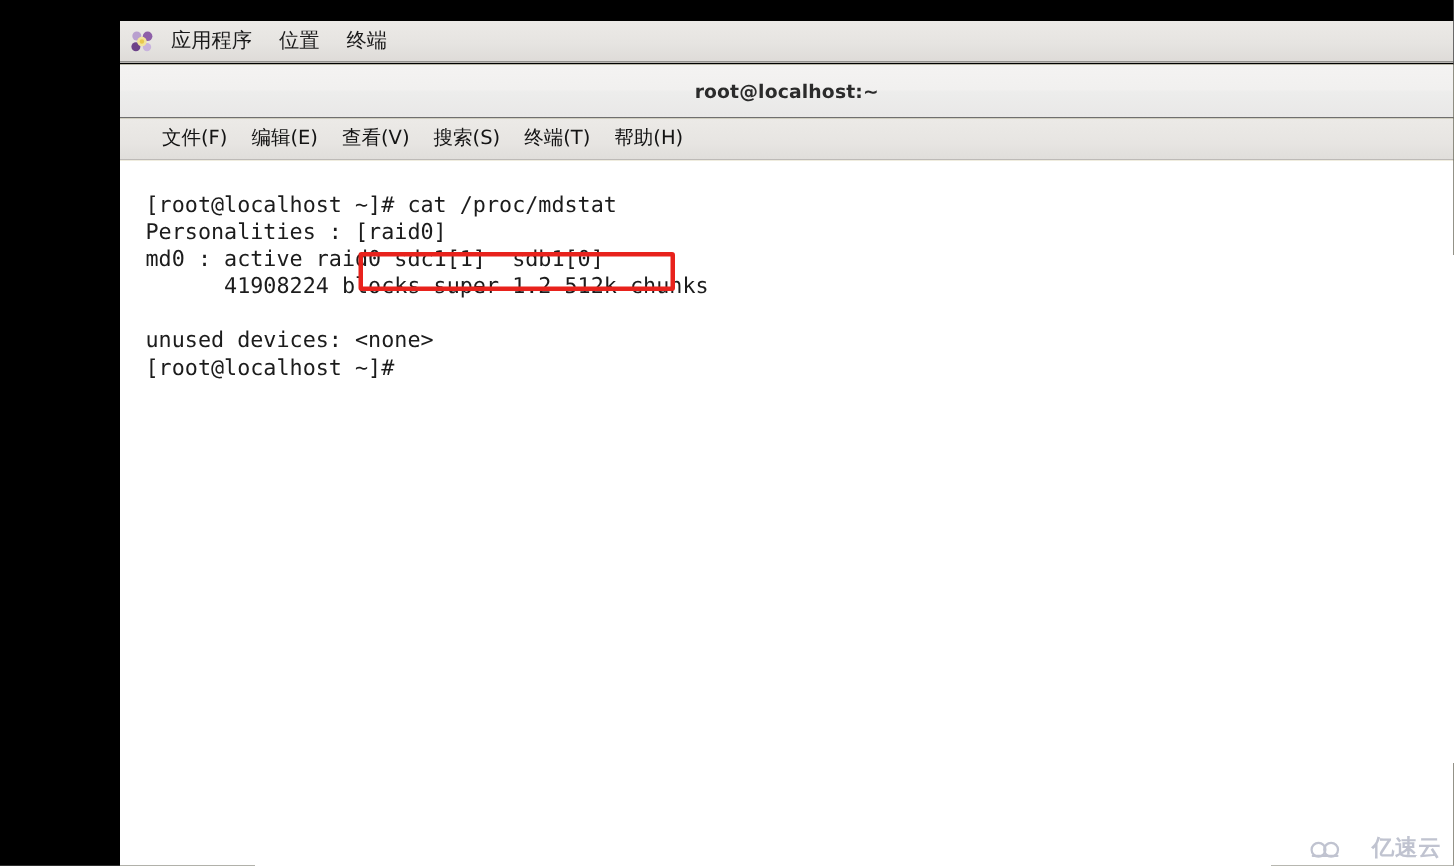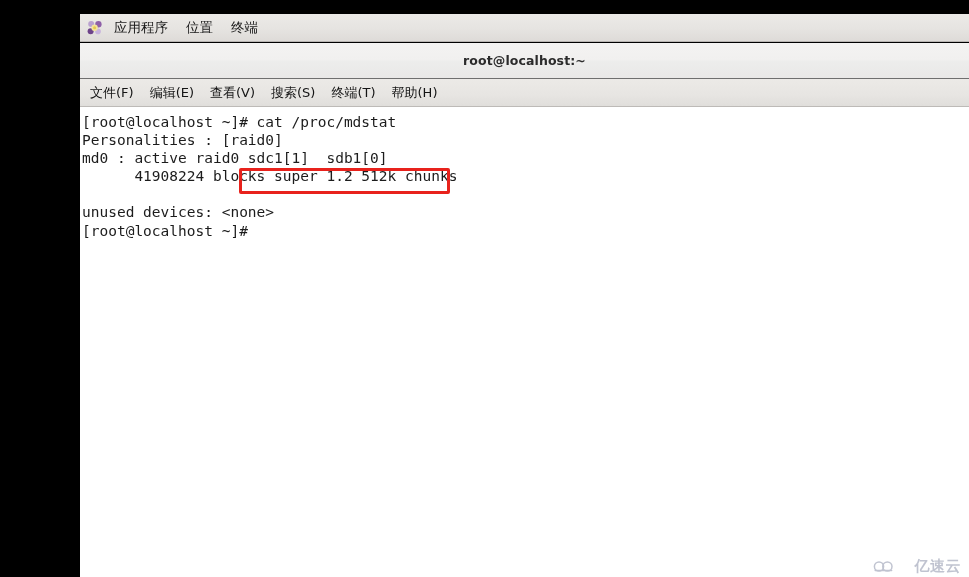"文件(F)" #menubar { padding-left: 2px -> 20px }
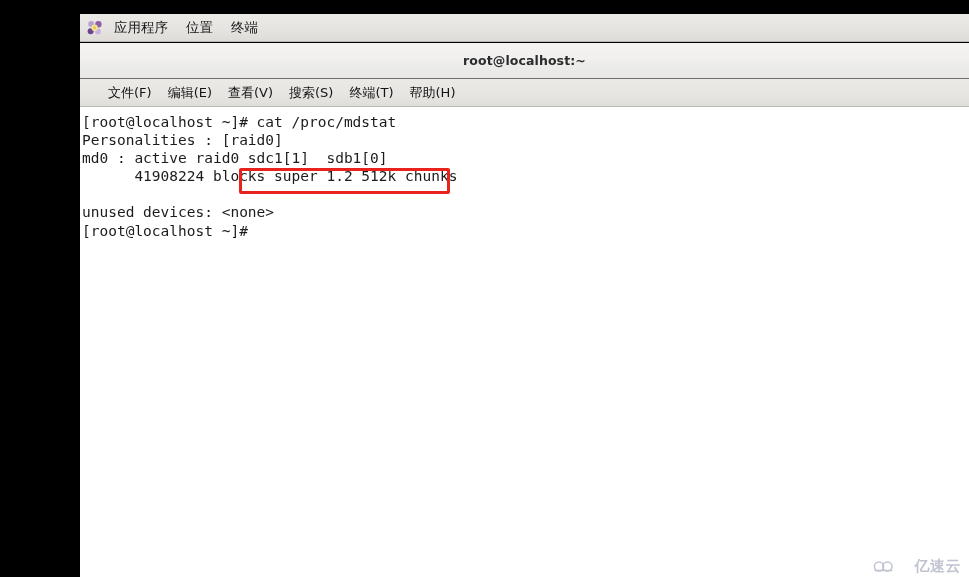"[root@localhost ~]# cat /proc/mdstat" #term-text { margin: 0 -> 15px }
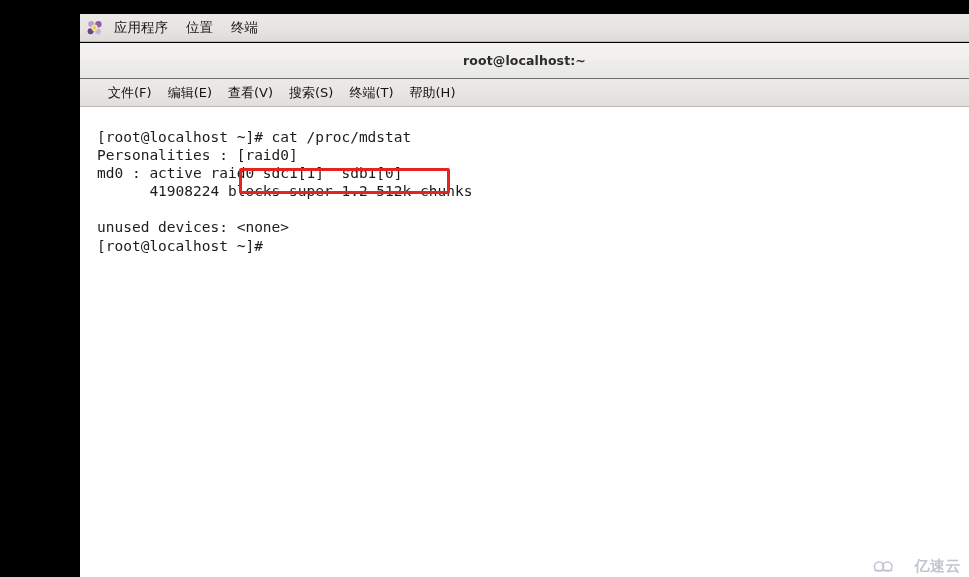"亿速云" #watermark { align-items: center -> flex-start }
